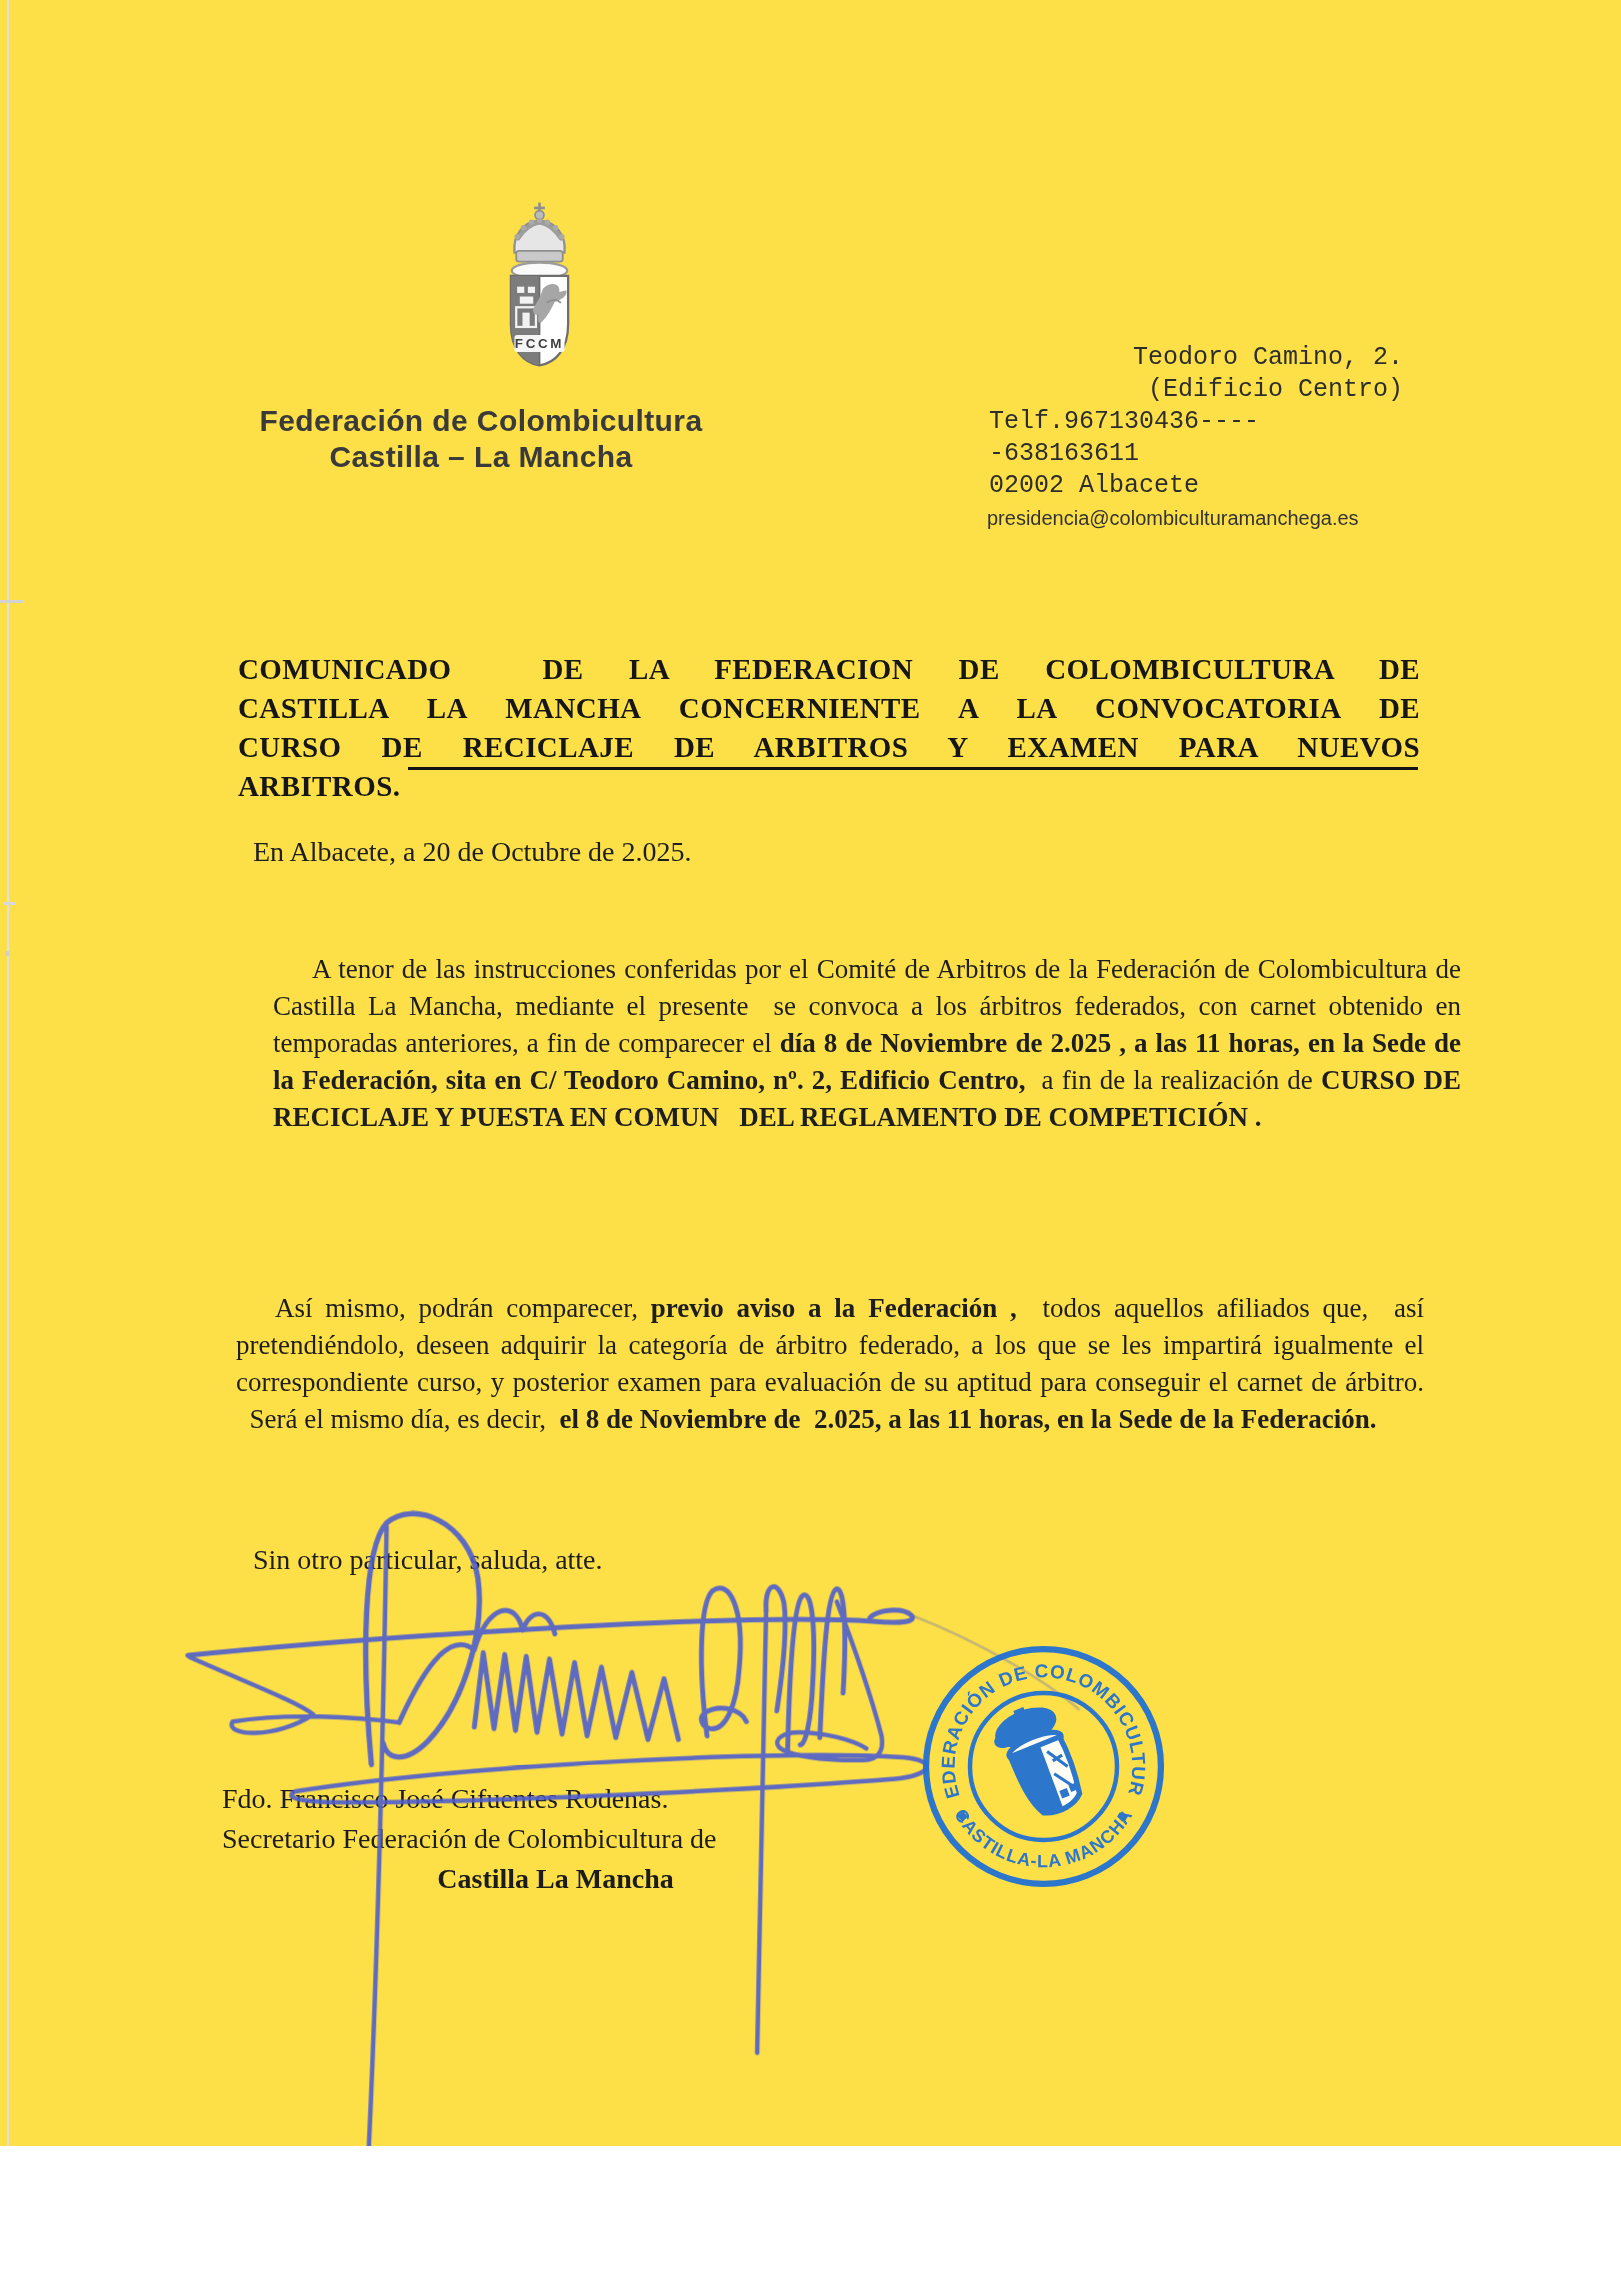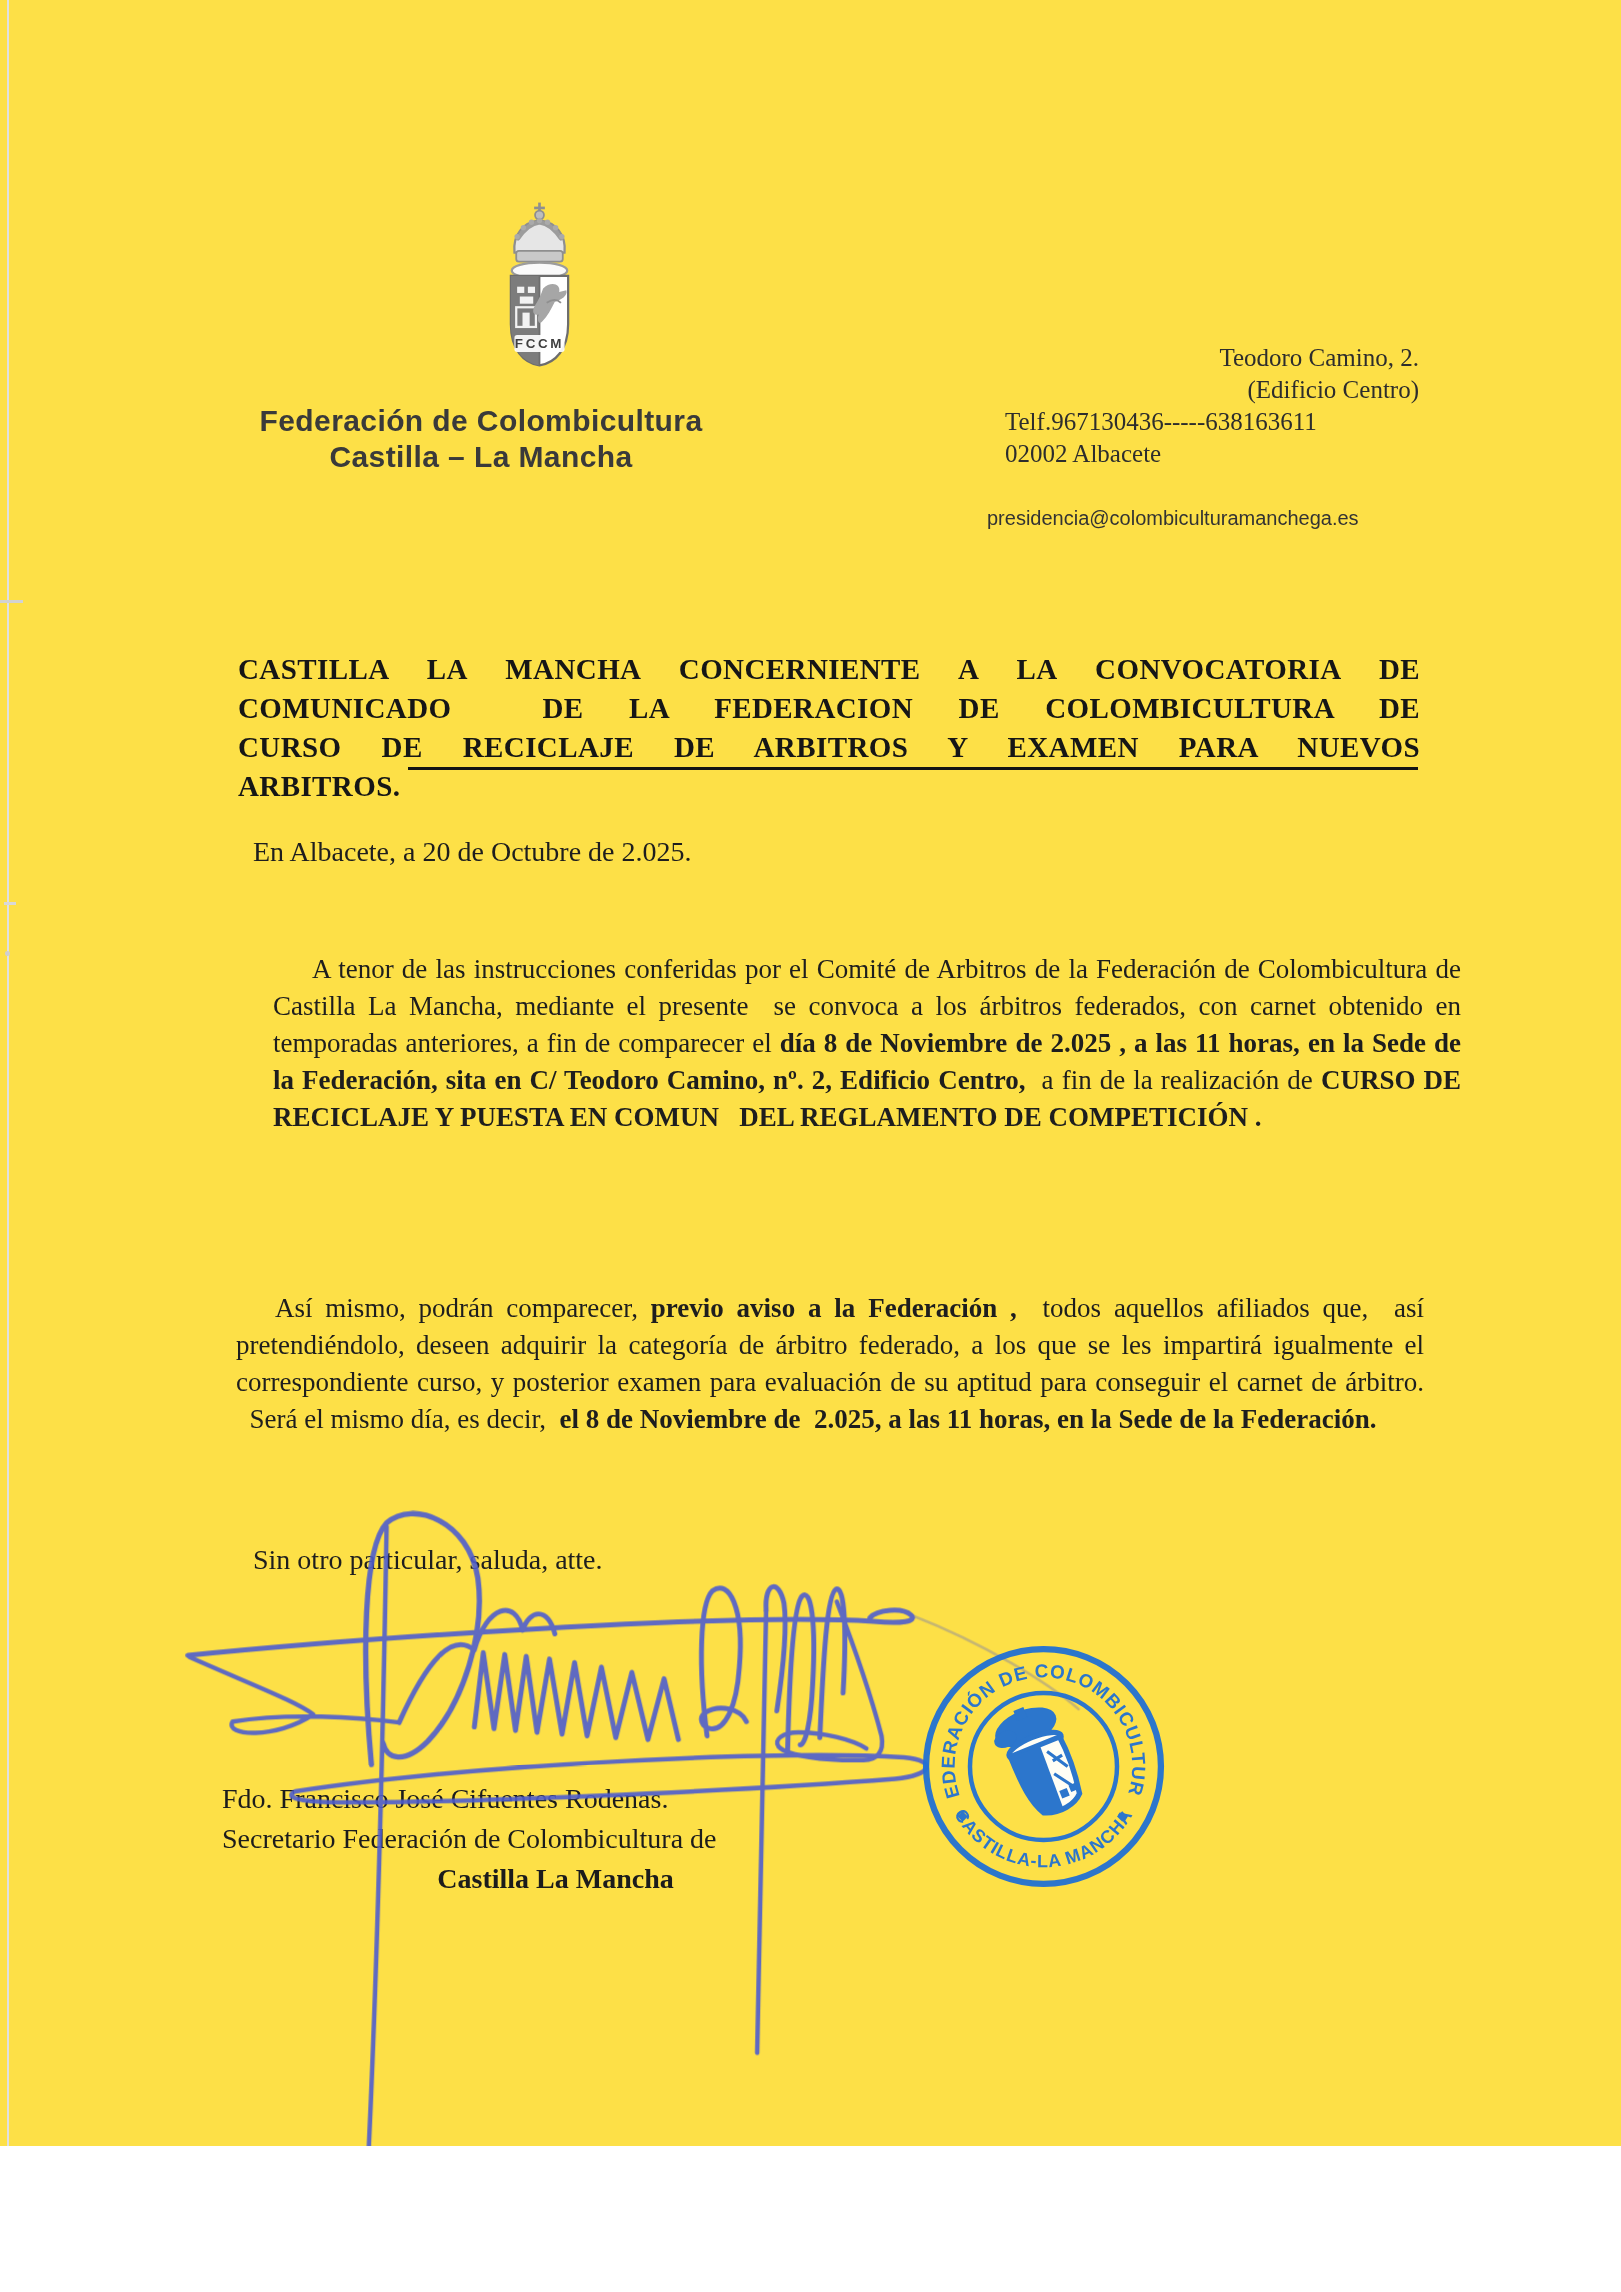"Teodoro Camino, 2." .contact { font-family: Liberation Serif, serif -> Liberation Mono, monospace; margin-left: 16px -> none }
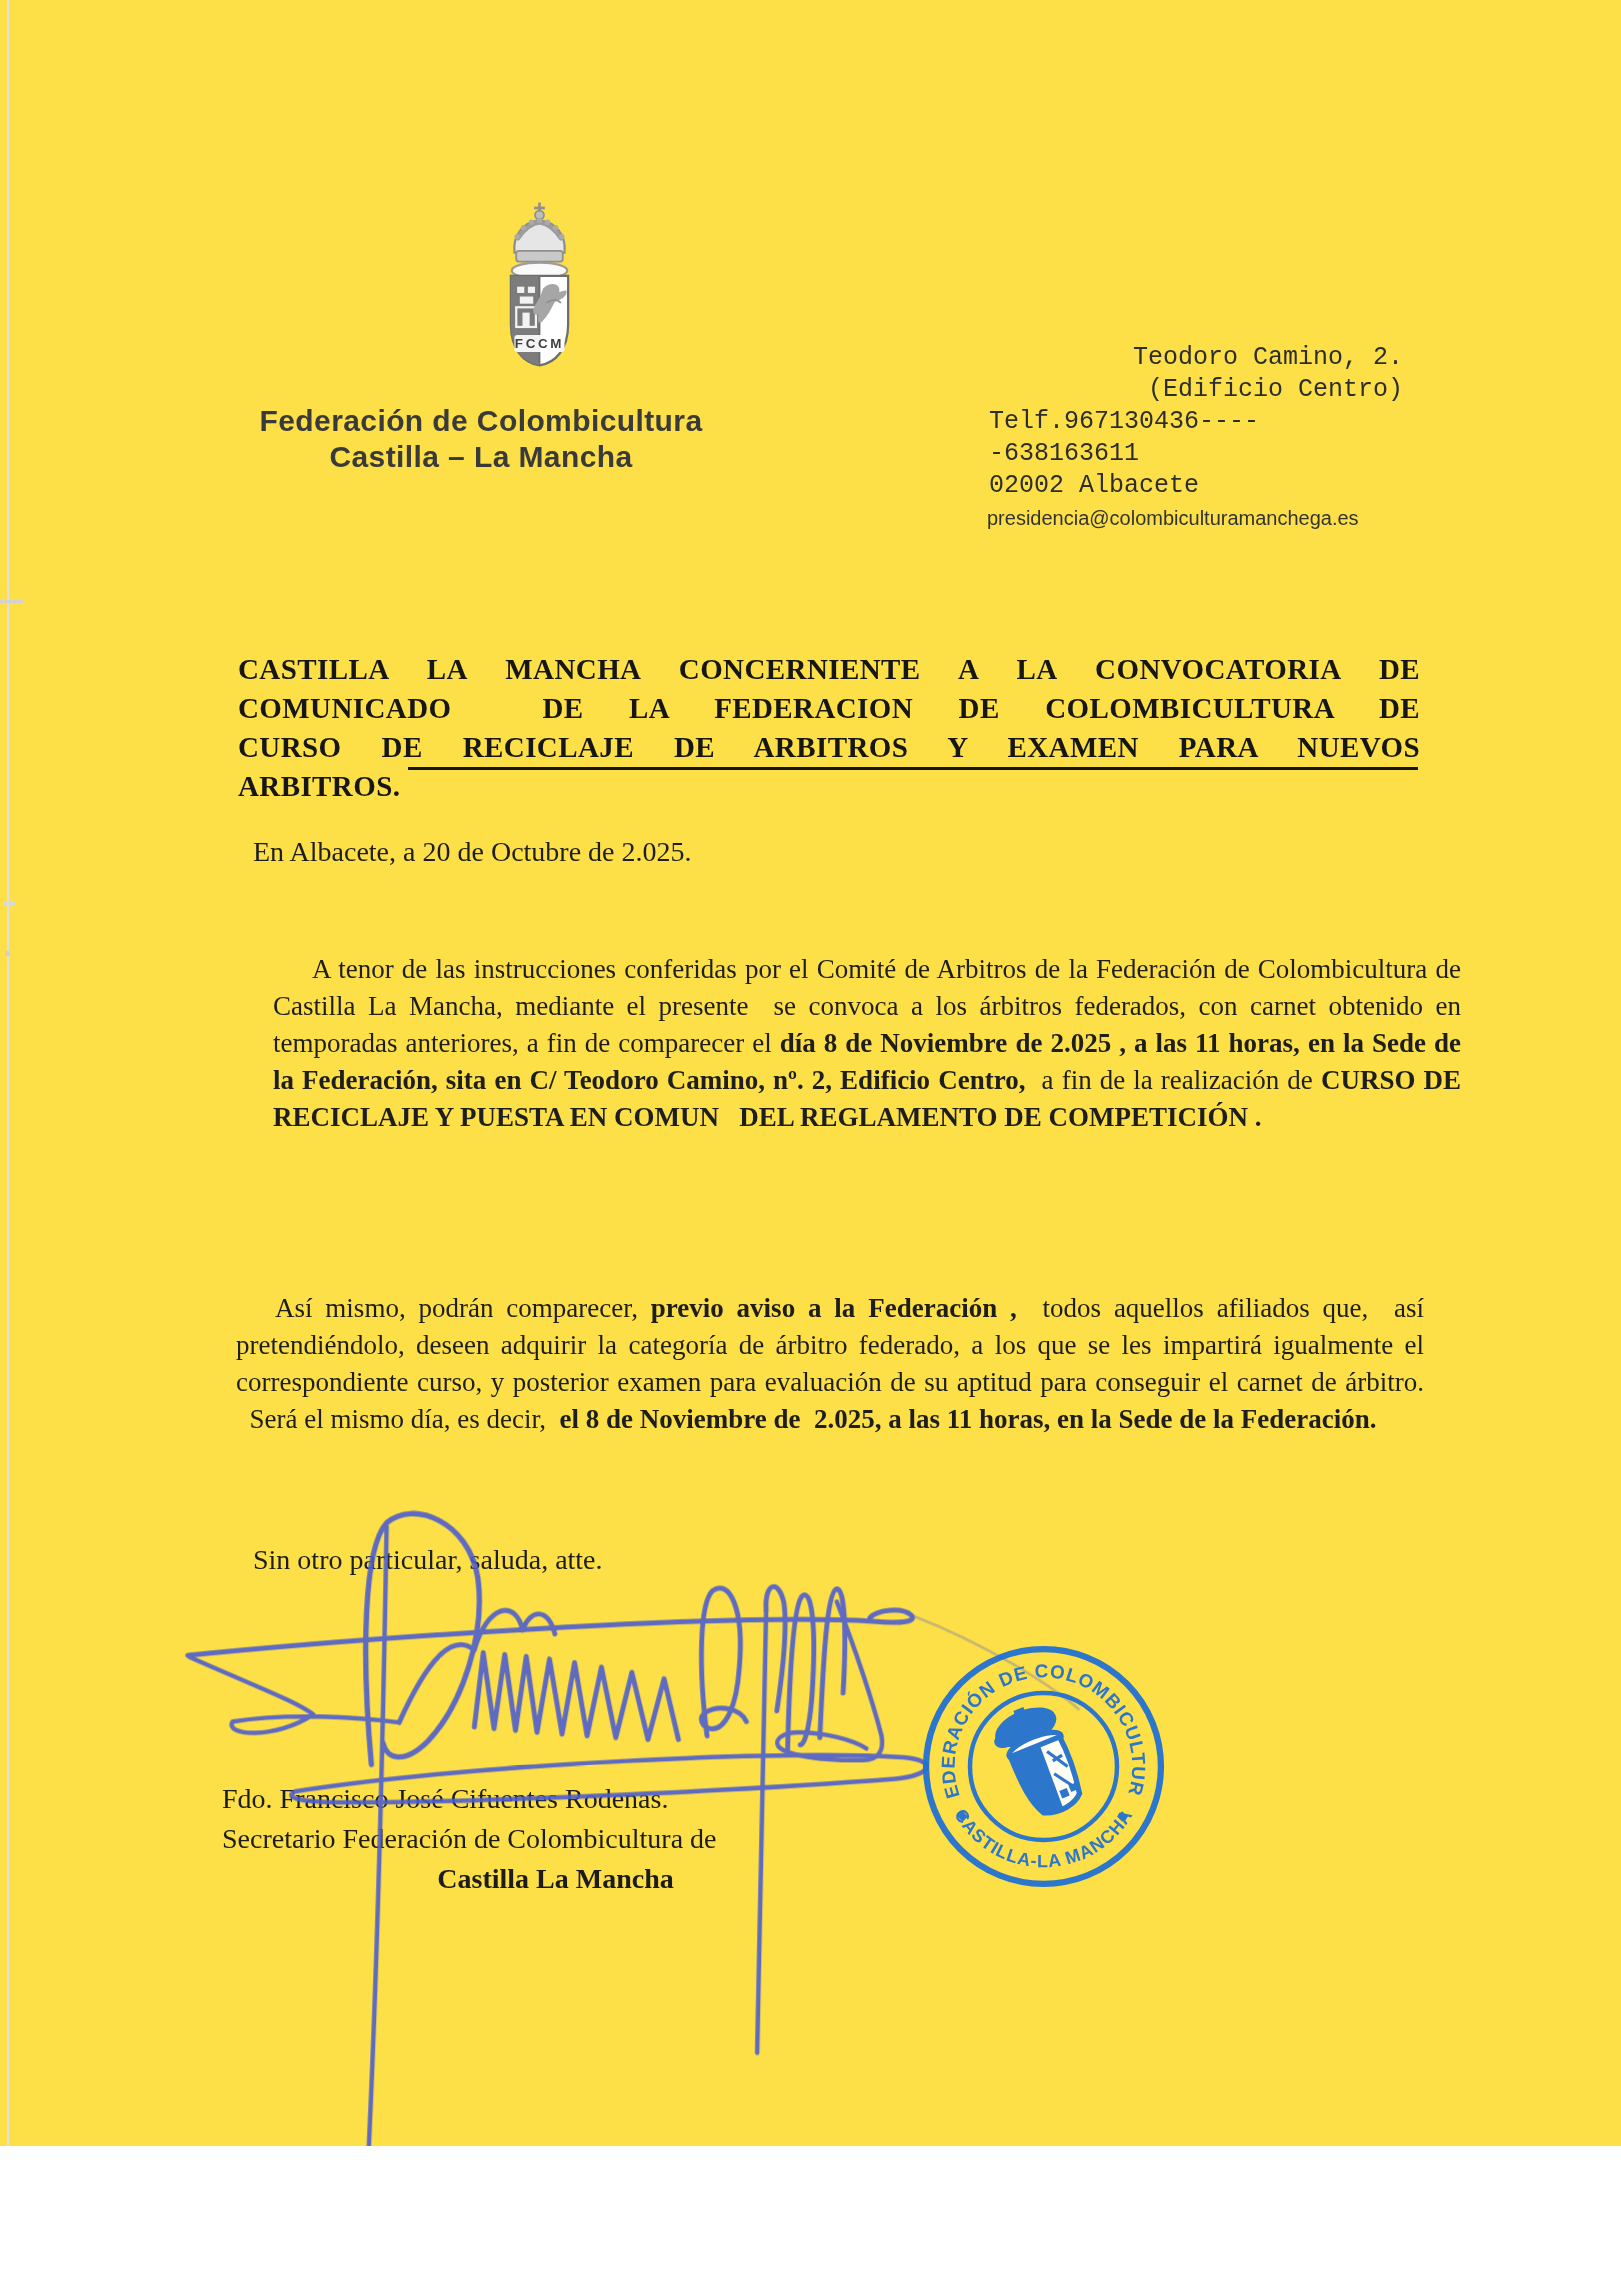"CASTILLA LA MANCHA CONCERNIENTE A" div.j { order: before "COMUNICADO DE LA FEDERACION DE" -> after "COMUNICADO DE LA FEDERACION DE" }
